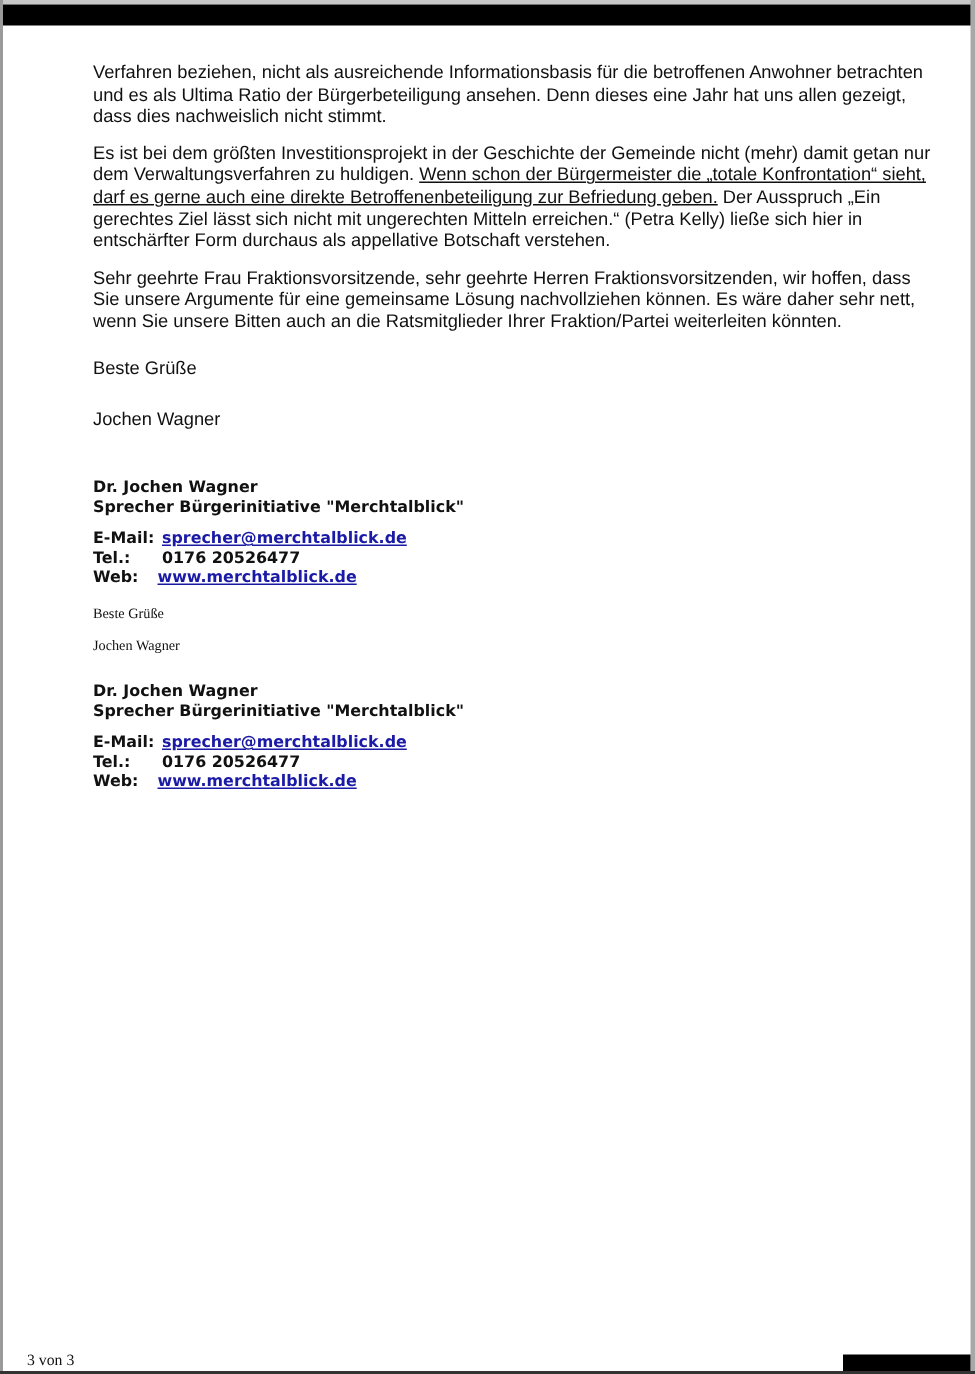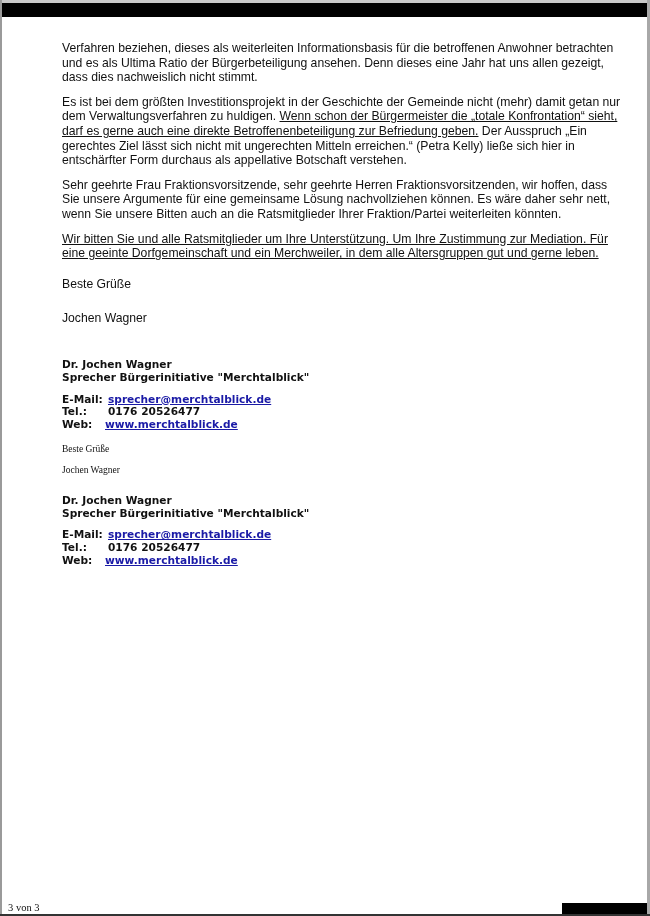"Verfahren beziehen, dieses als" p { text: dieses als weiterleiten -> nicht als ausreichende }
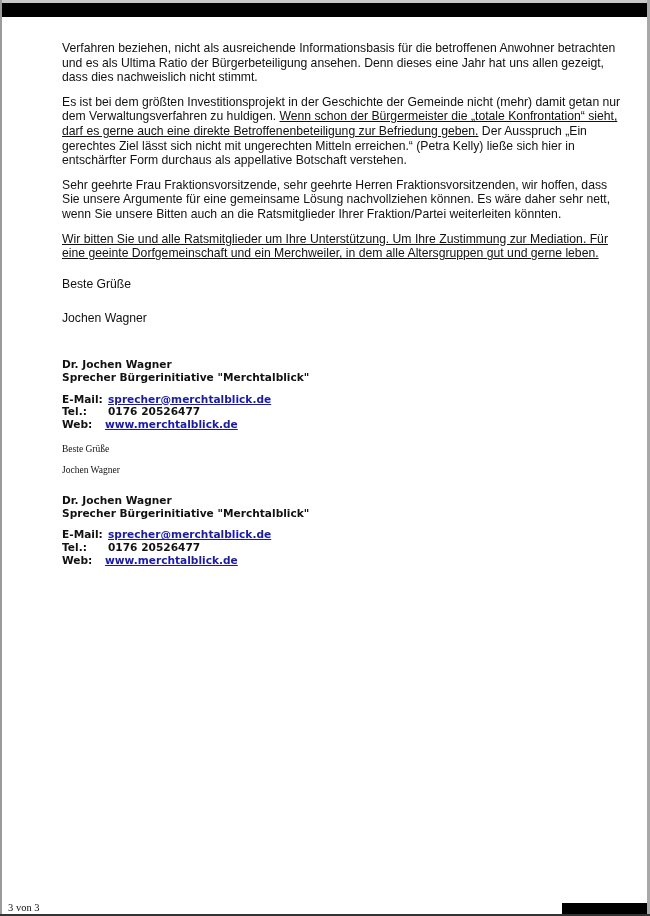"Wir bitten Sie und alle" p.u { html: <p>Wir bitten Sie und alle Ratsmitglieder um Ihre Unterstützung. Um Ihre Zustimmung zur Mediation. Für eine geeinte Dorfgemeinschaft und ein Merchweiler, in dem alle Altersgruppen gut und gerne leben.</p> -> none }
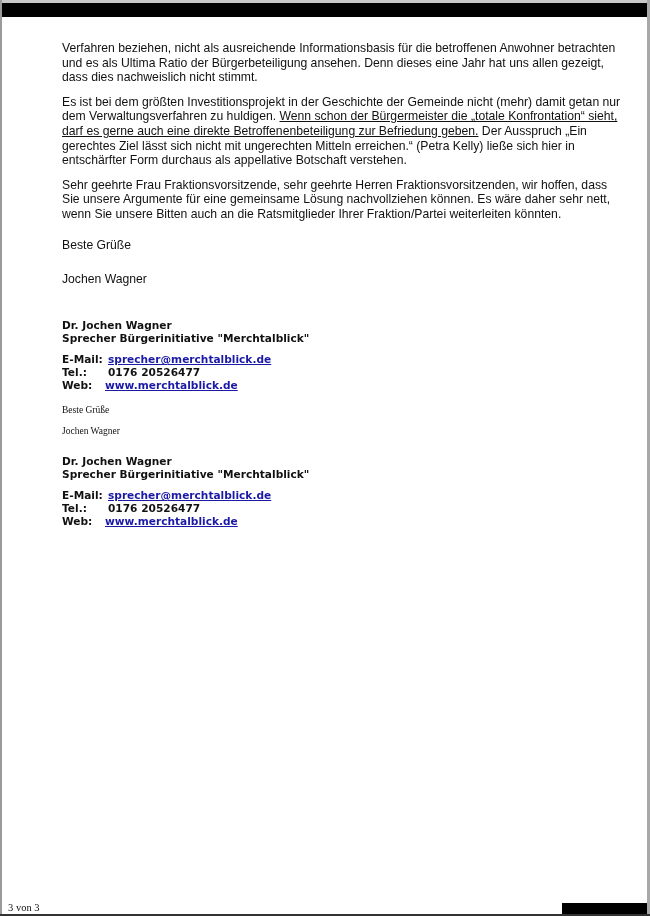"3 von 3" .page-num { left: 8px -> 18px }
